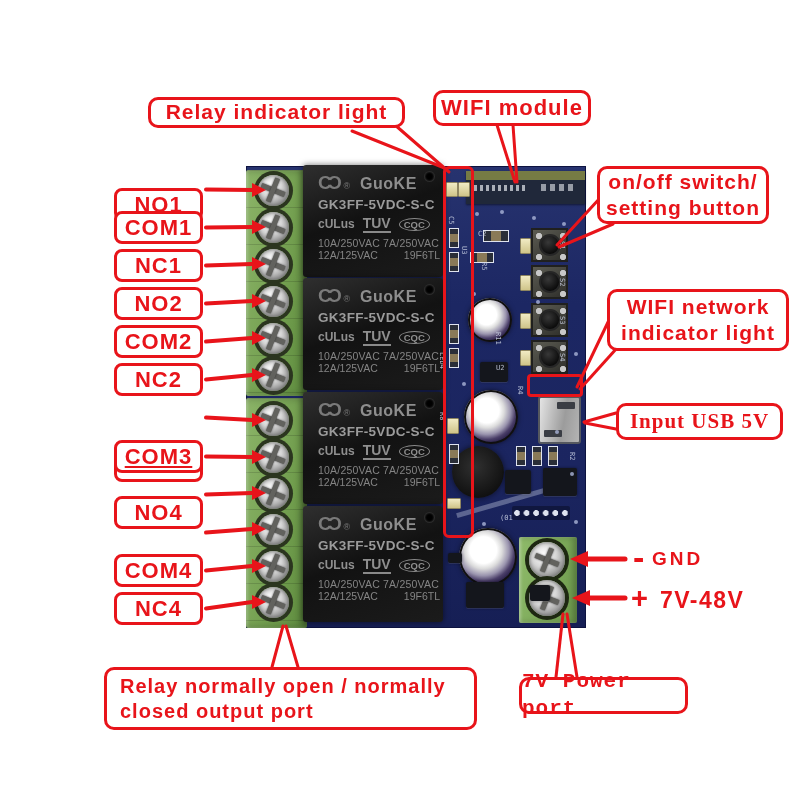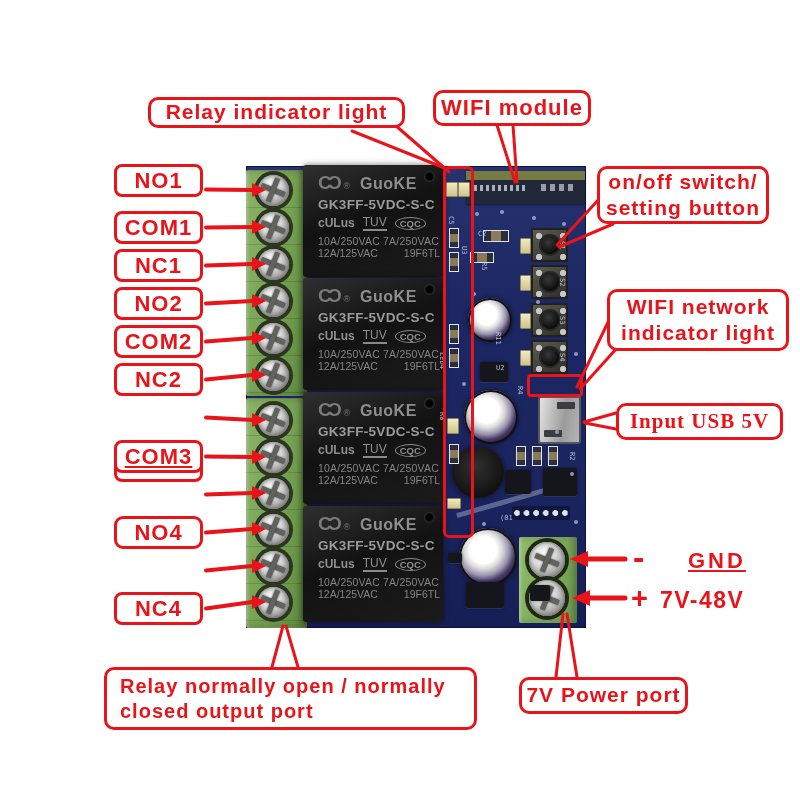"NO1" div.callout { top: 164px -> 188px }
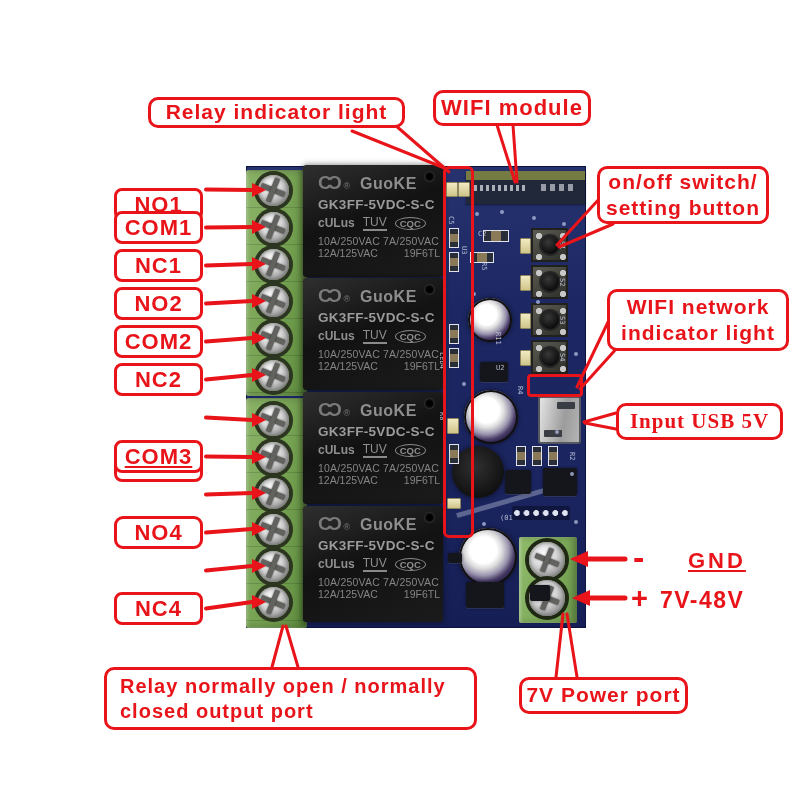"TUV" .rc2 { font-size: 12px -> 14px; font-weight: normal -> bold }
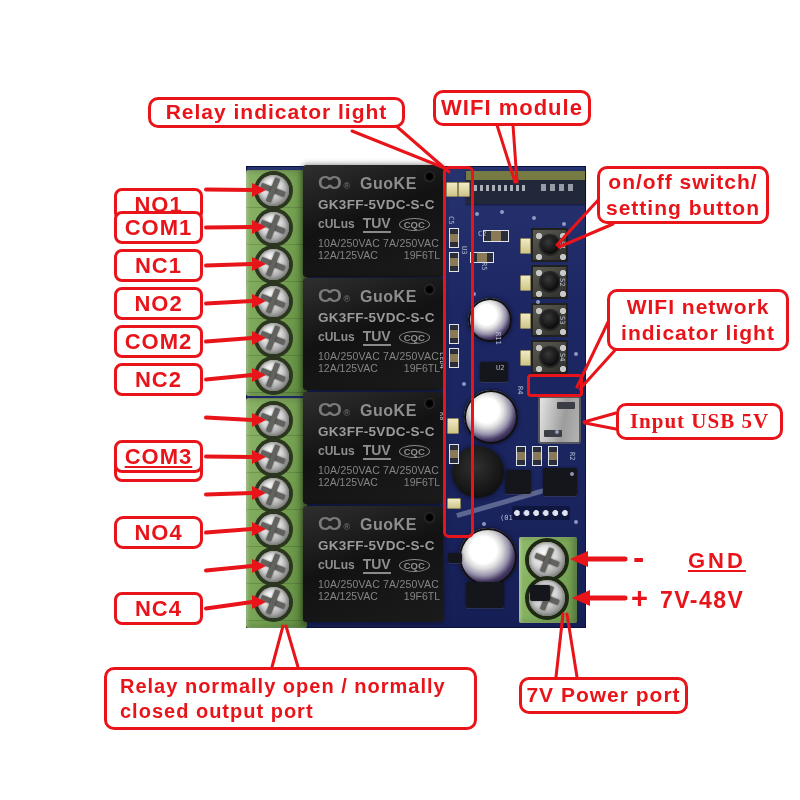"NO4" div.callout { border-radius: 9px -> none; top: 516px -> 496px }
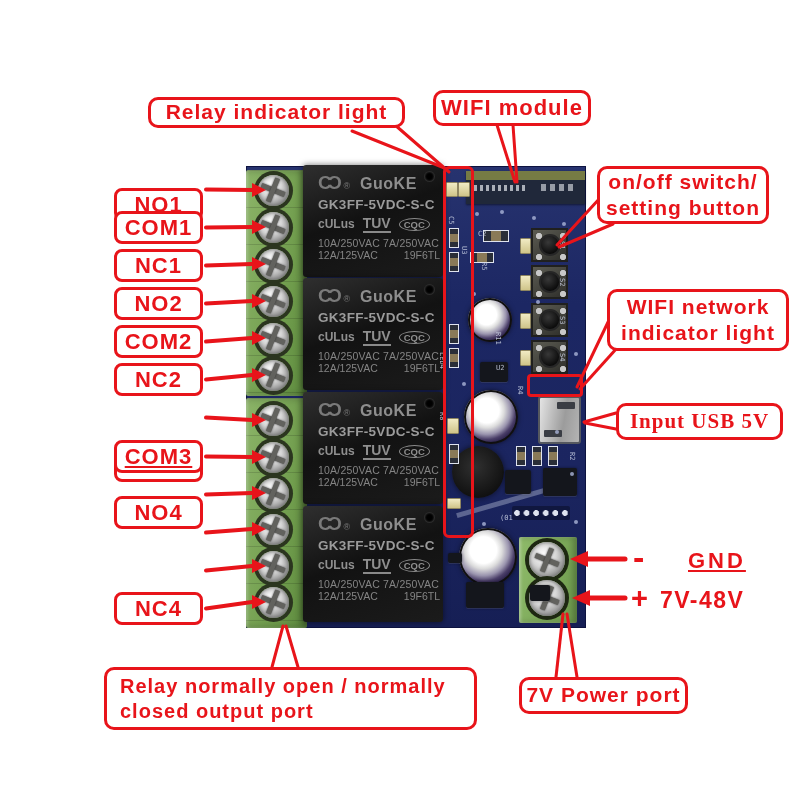"COM4" div.callout { html: none -> <div>COM4</div> }
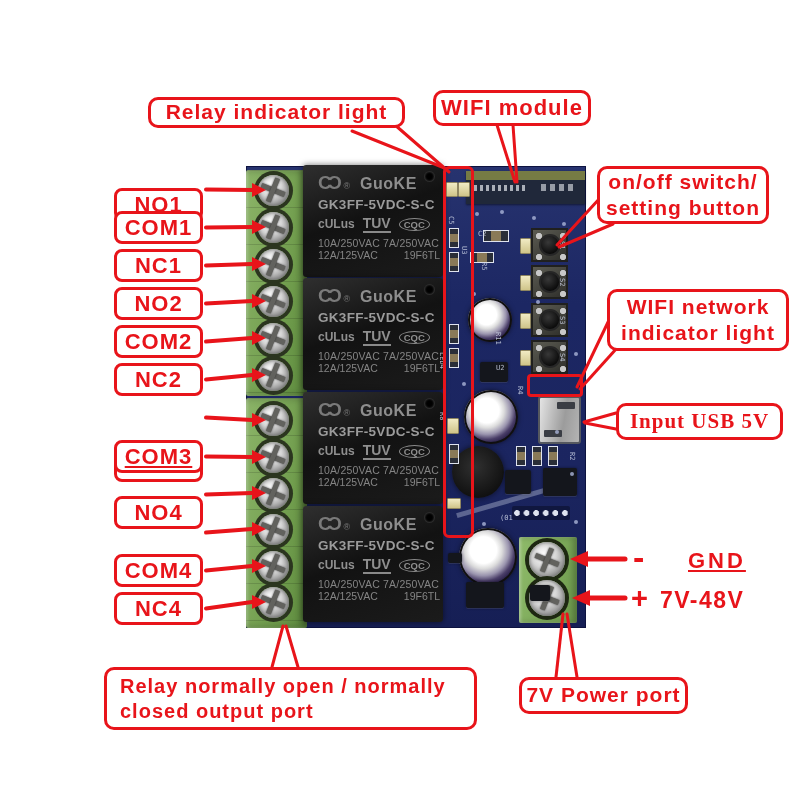"GND" span.redtext { font-size: 22px -> 19px; left: 688px -> 652px; text-decoration: underline -> none }
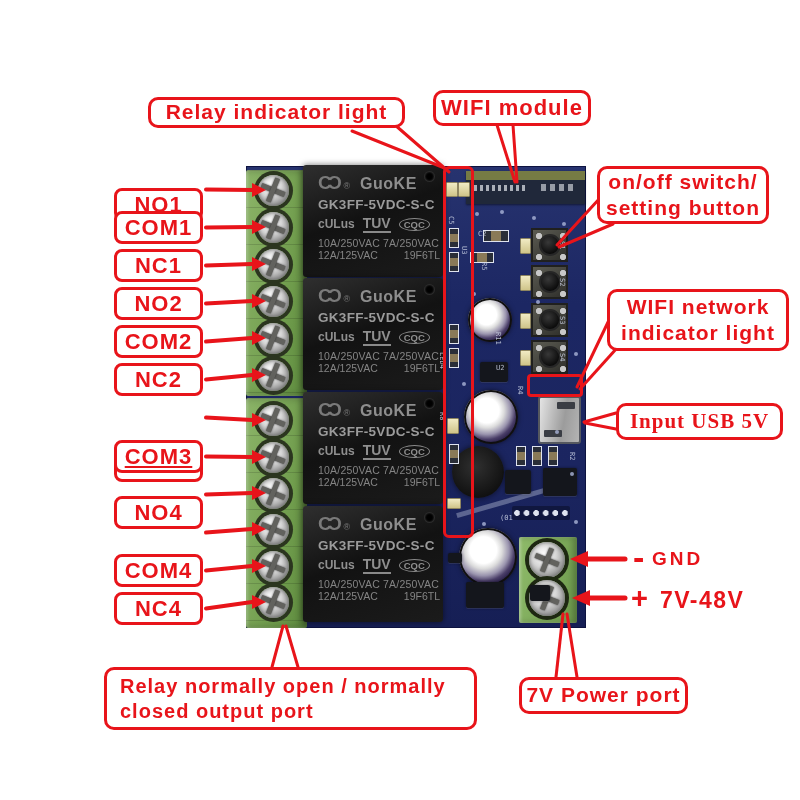"7V Power port" div.callout { font-family: none -> Liberation Mono, monospace }
